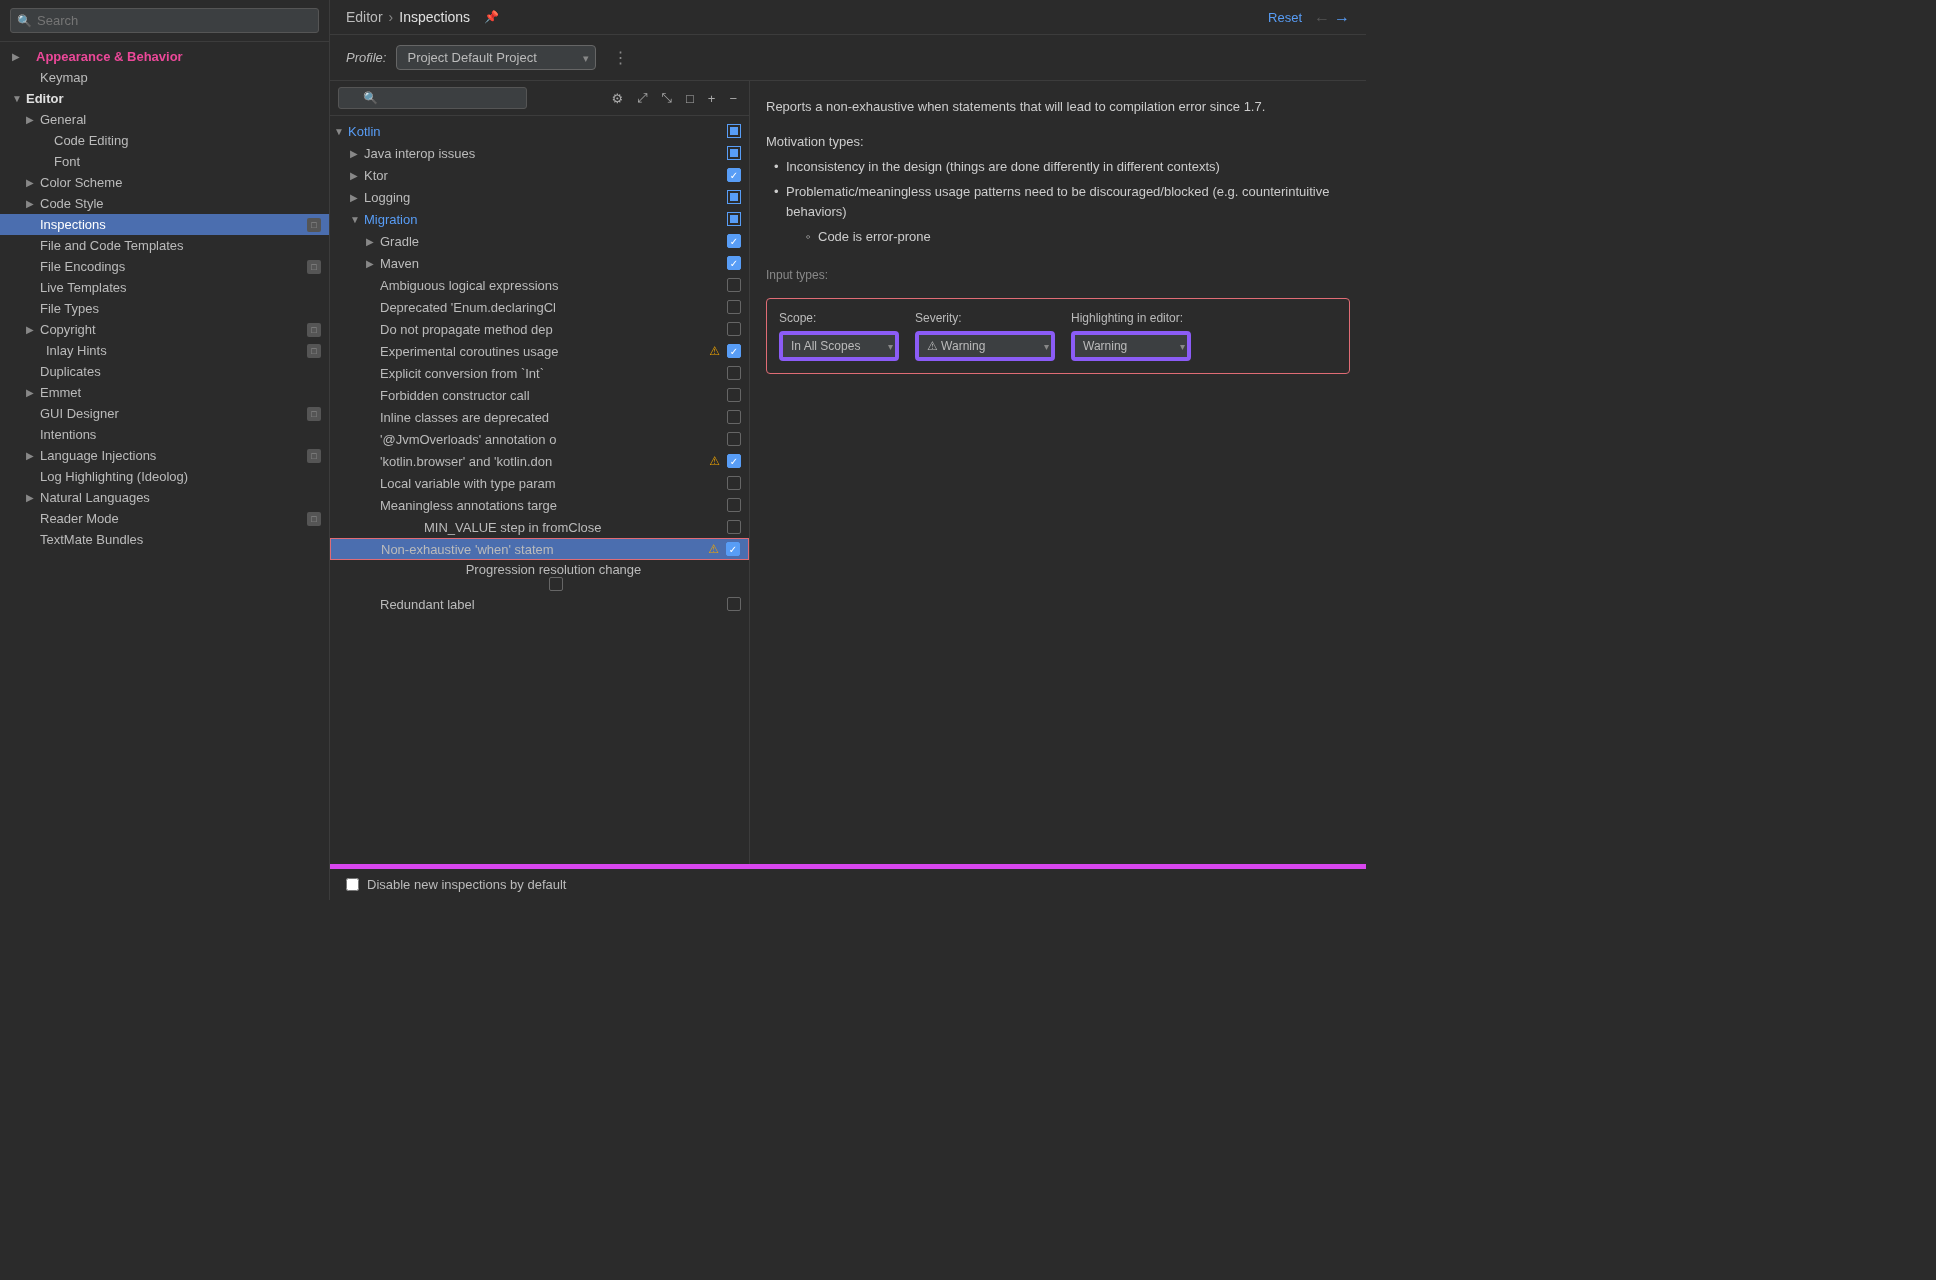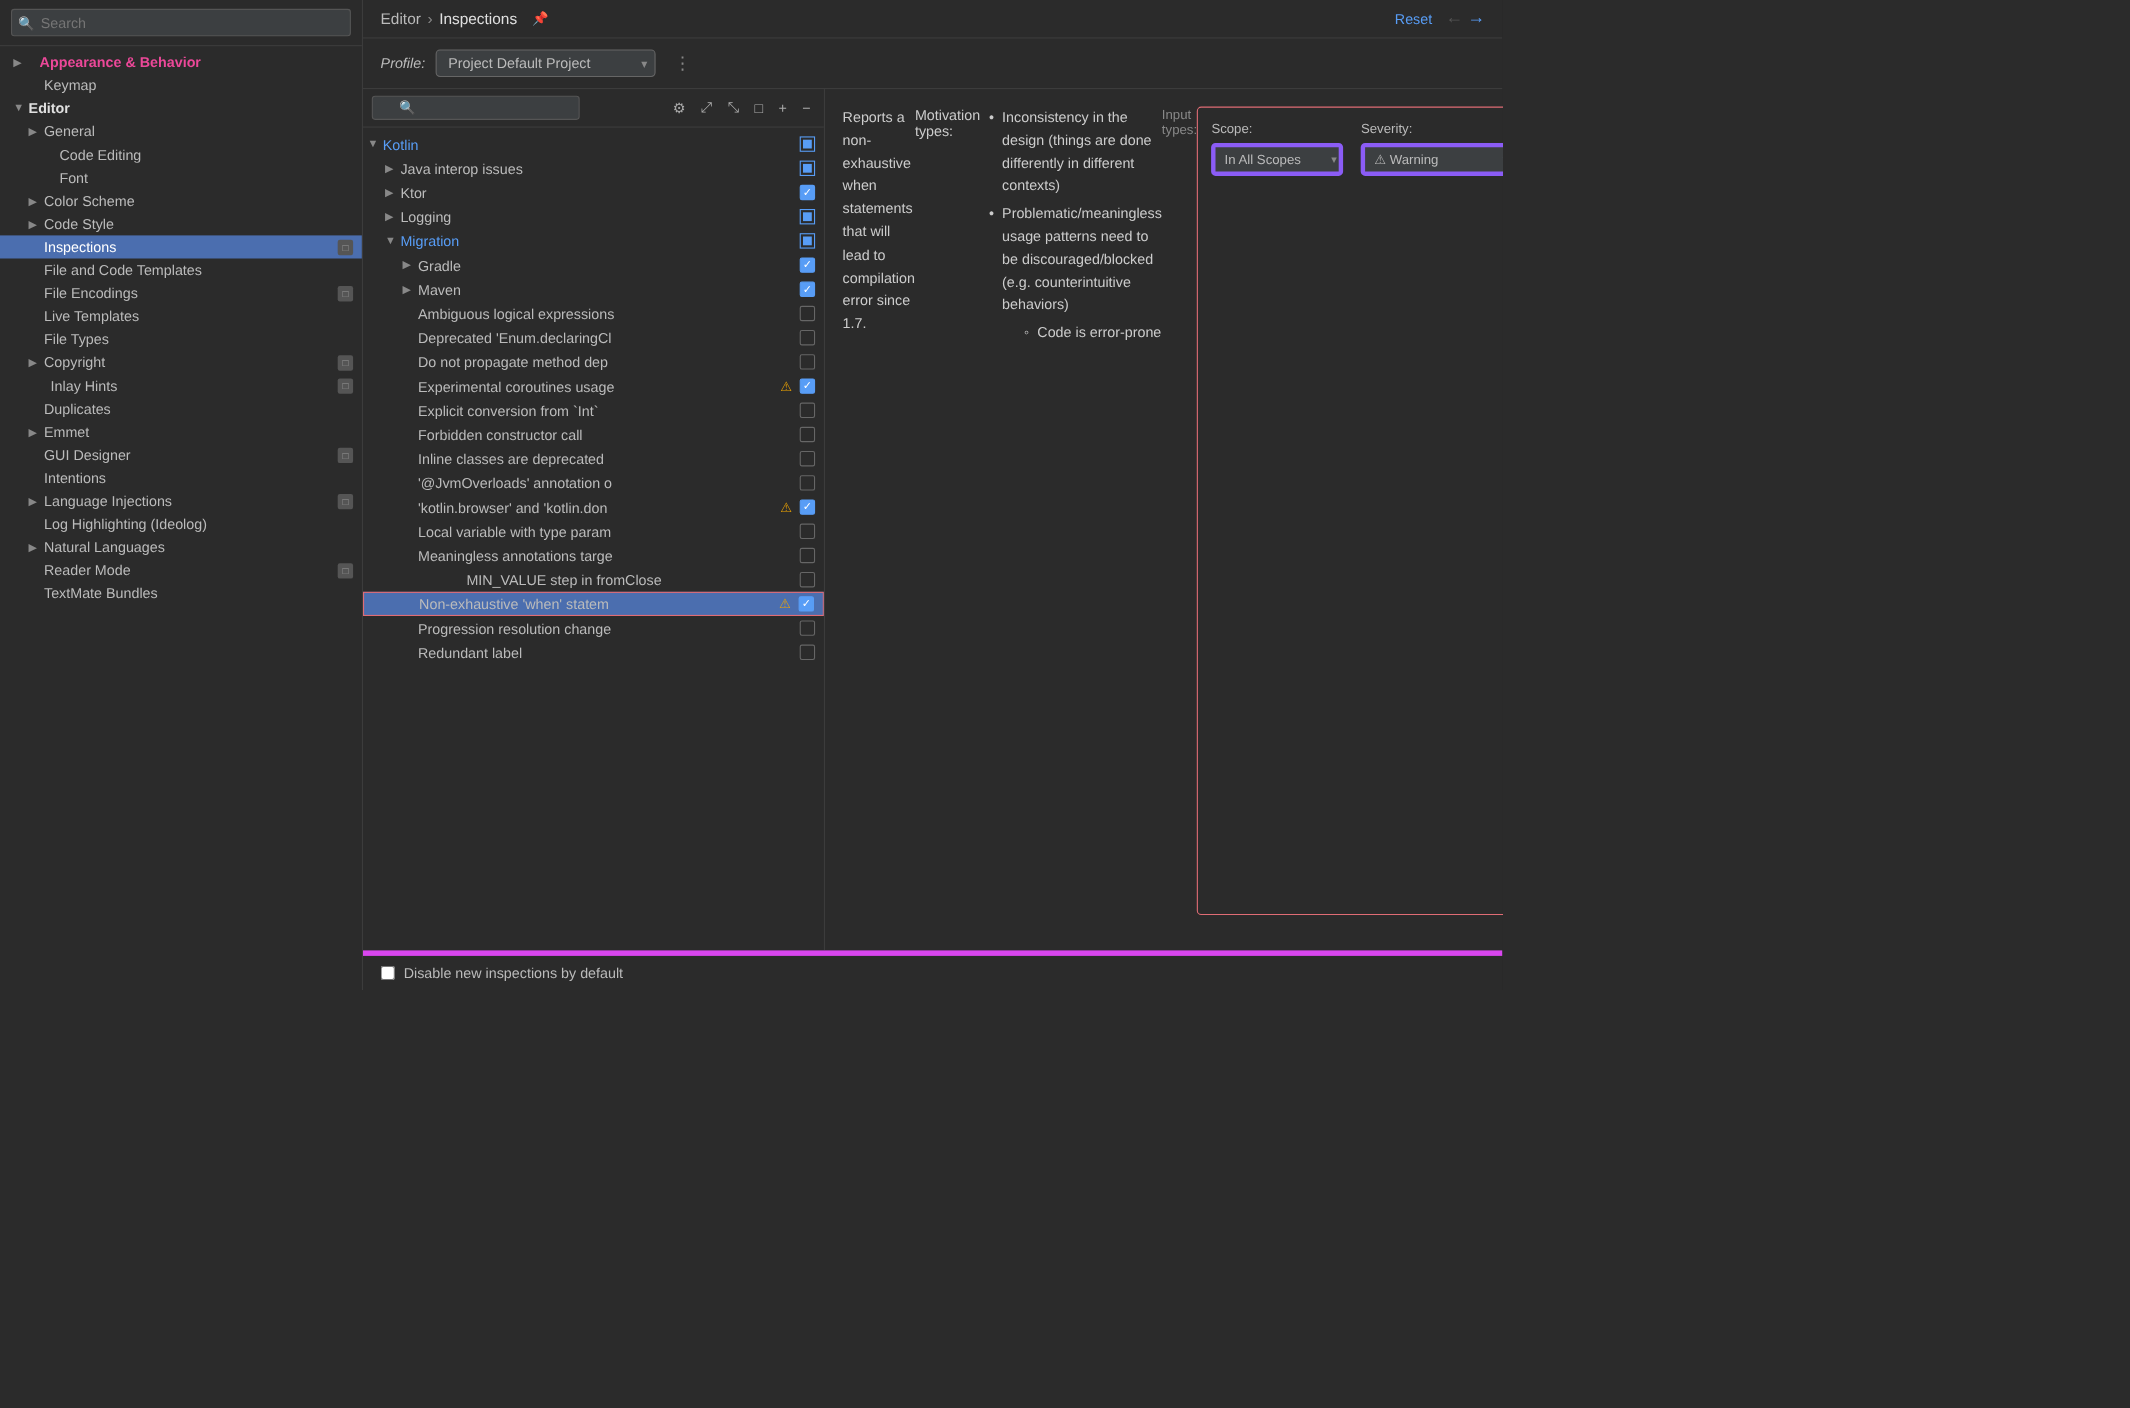"Reports a non-exhaustive when statements" .desc-panel { flex-direction: row -> column }
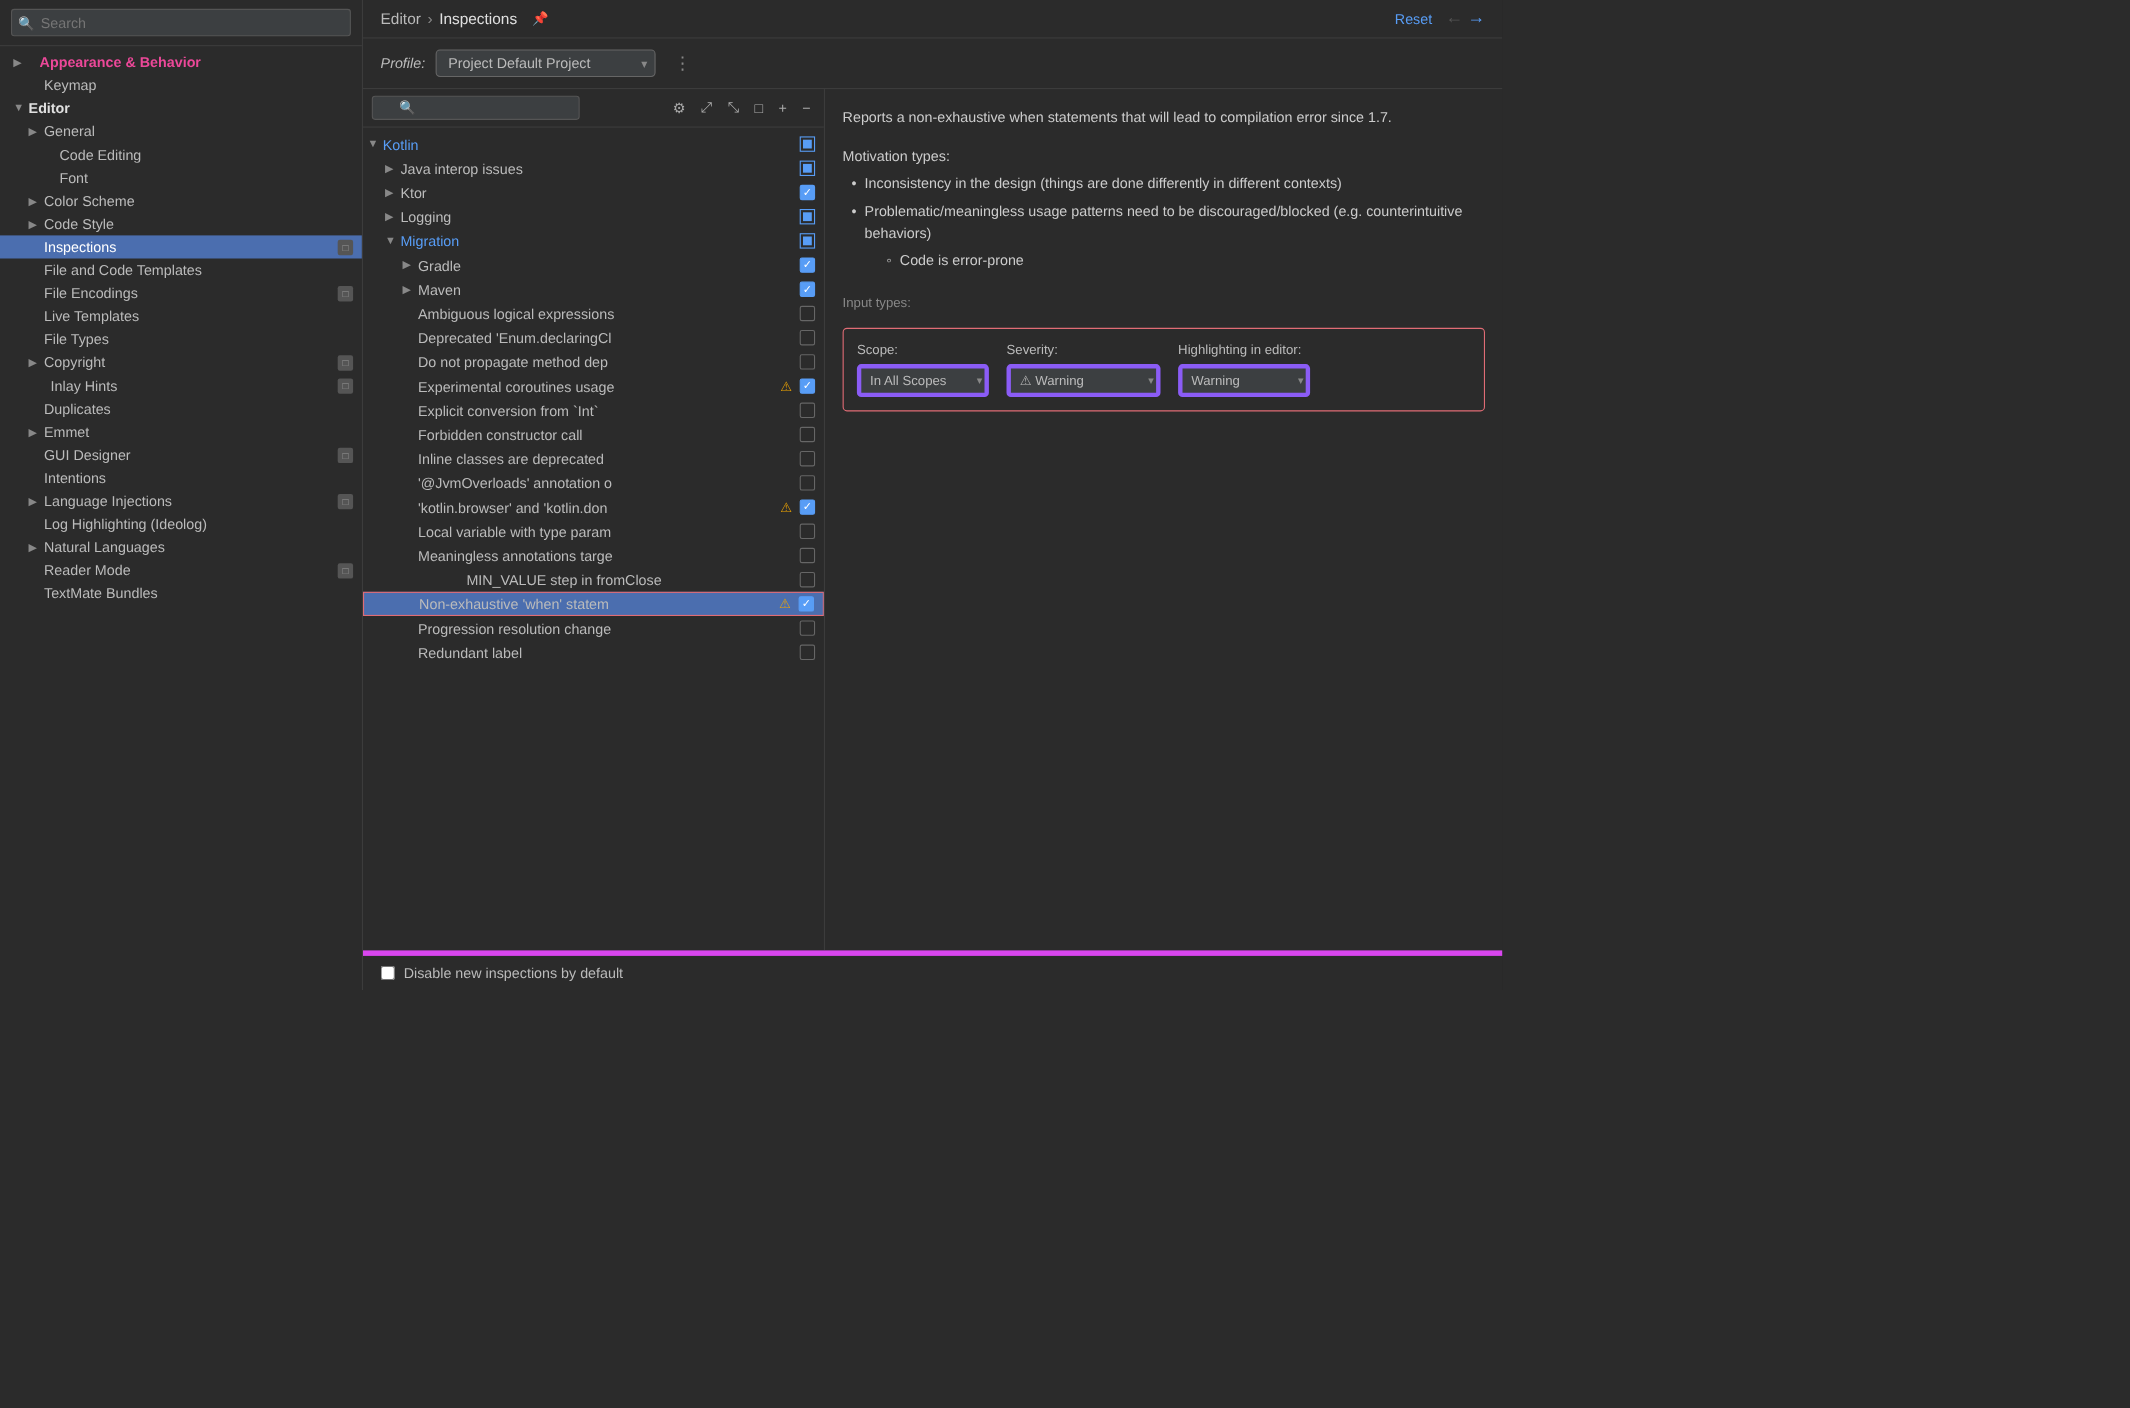"Progression resolution change" div.insp-row { flex-direction: none -> column }
